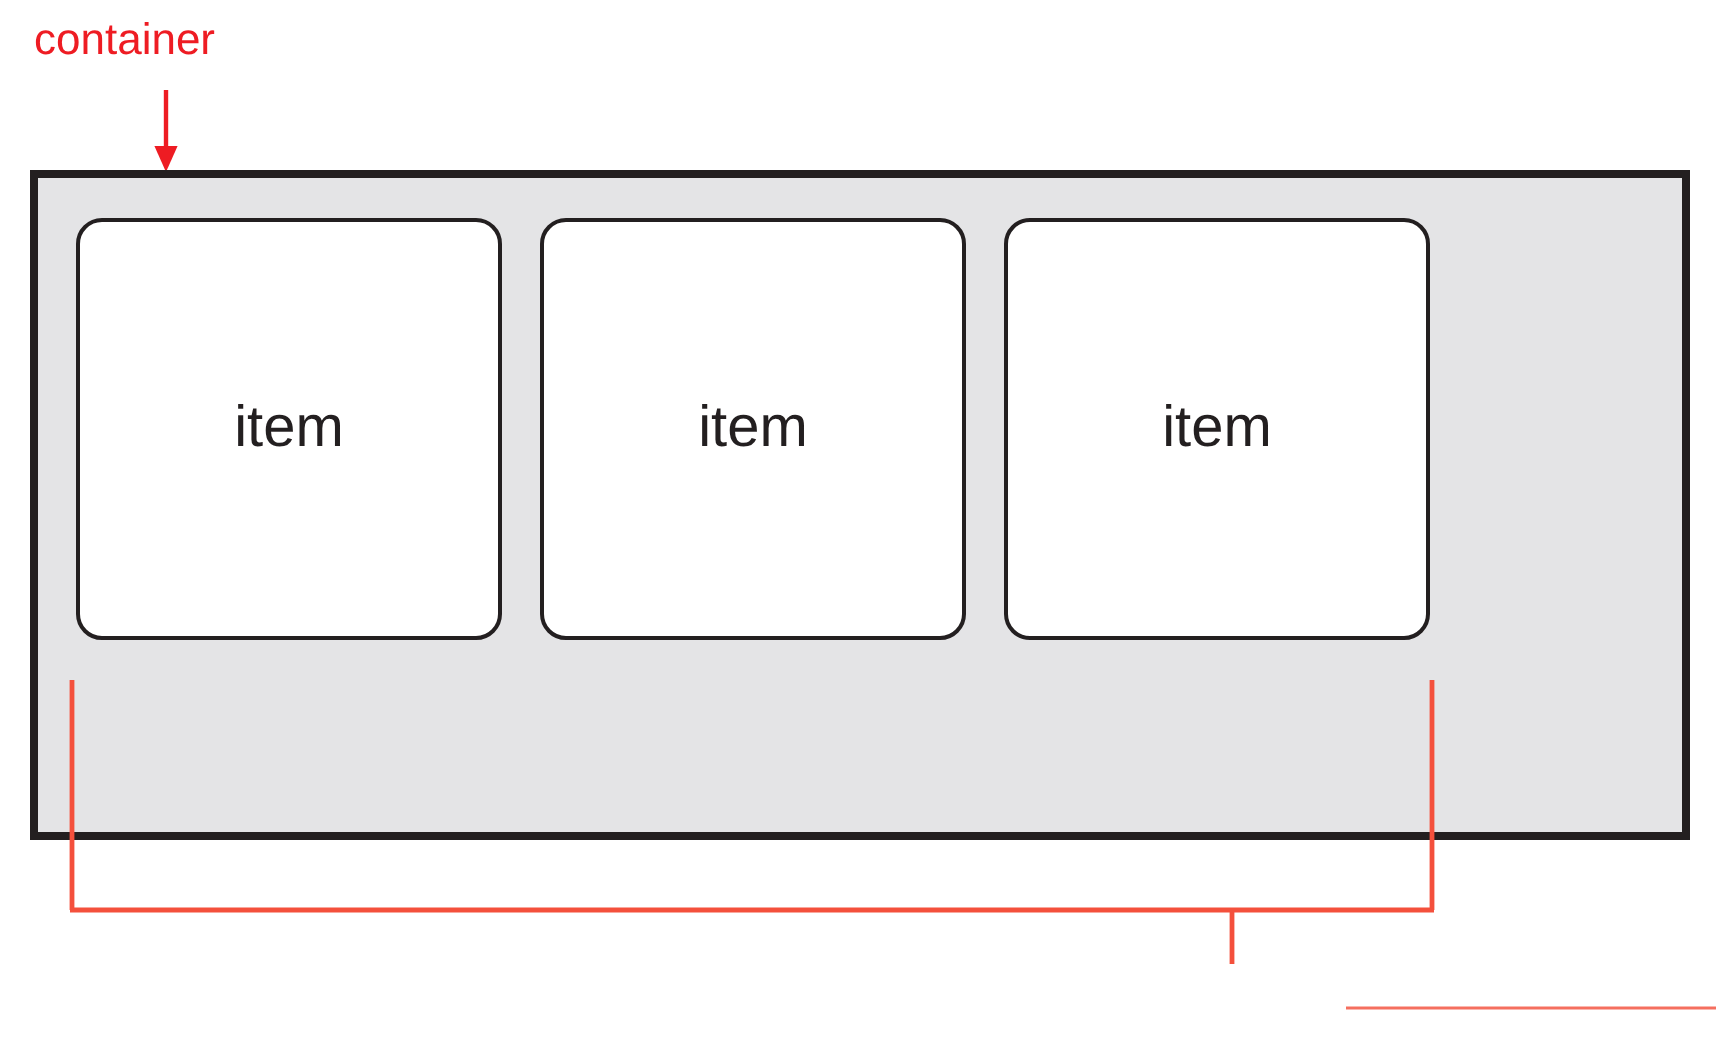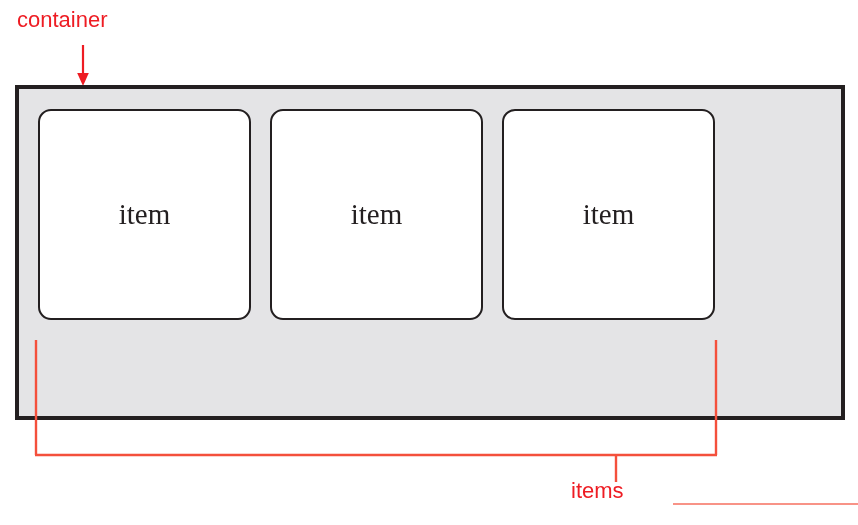"item" .flex-item-label { font-family: Liberation Serif, serif -> Liberation Sans, sans-serif }
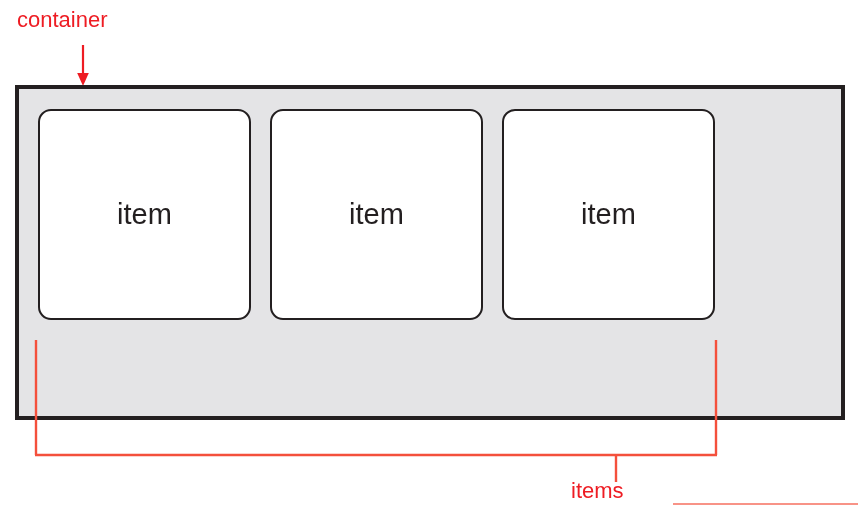"items" div.annot-label { html: <div>items</div> -> none }
